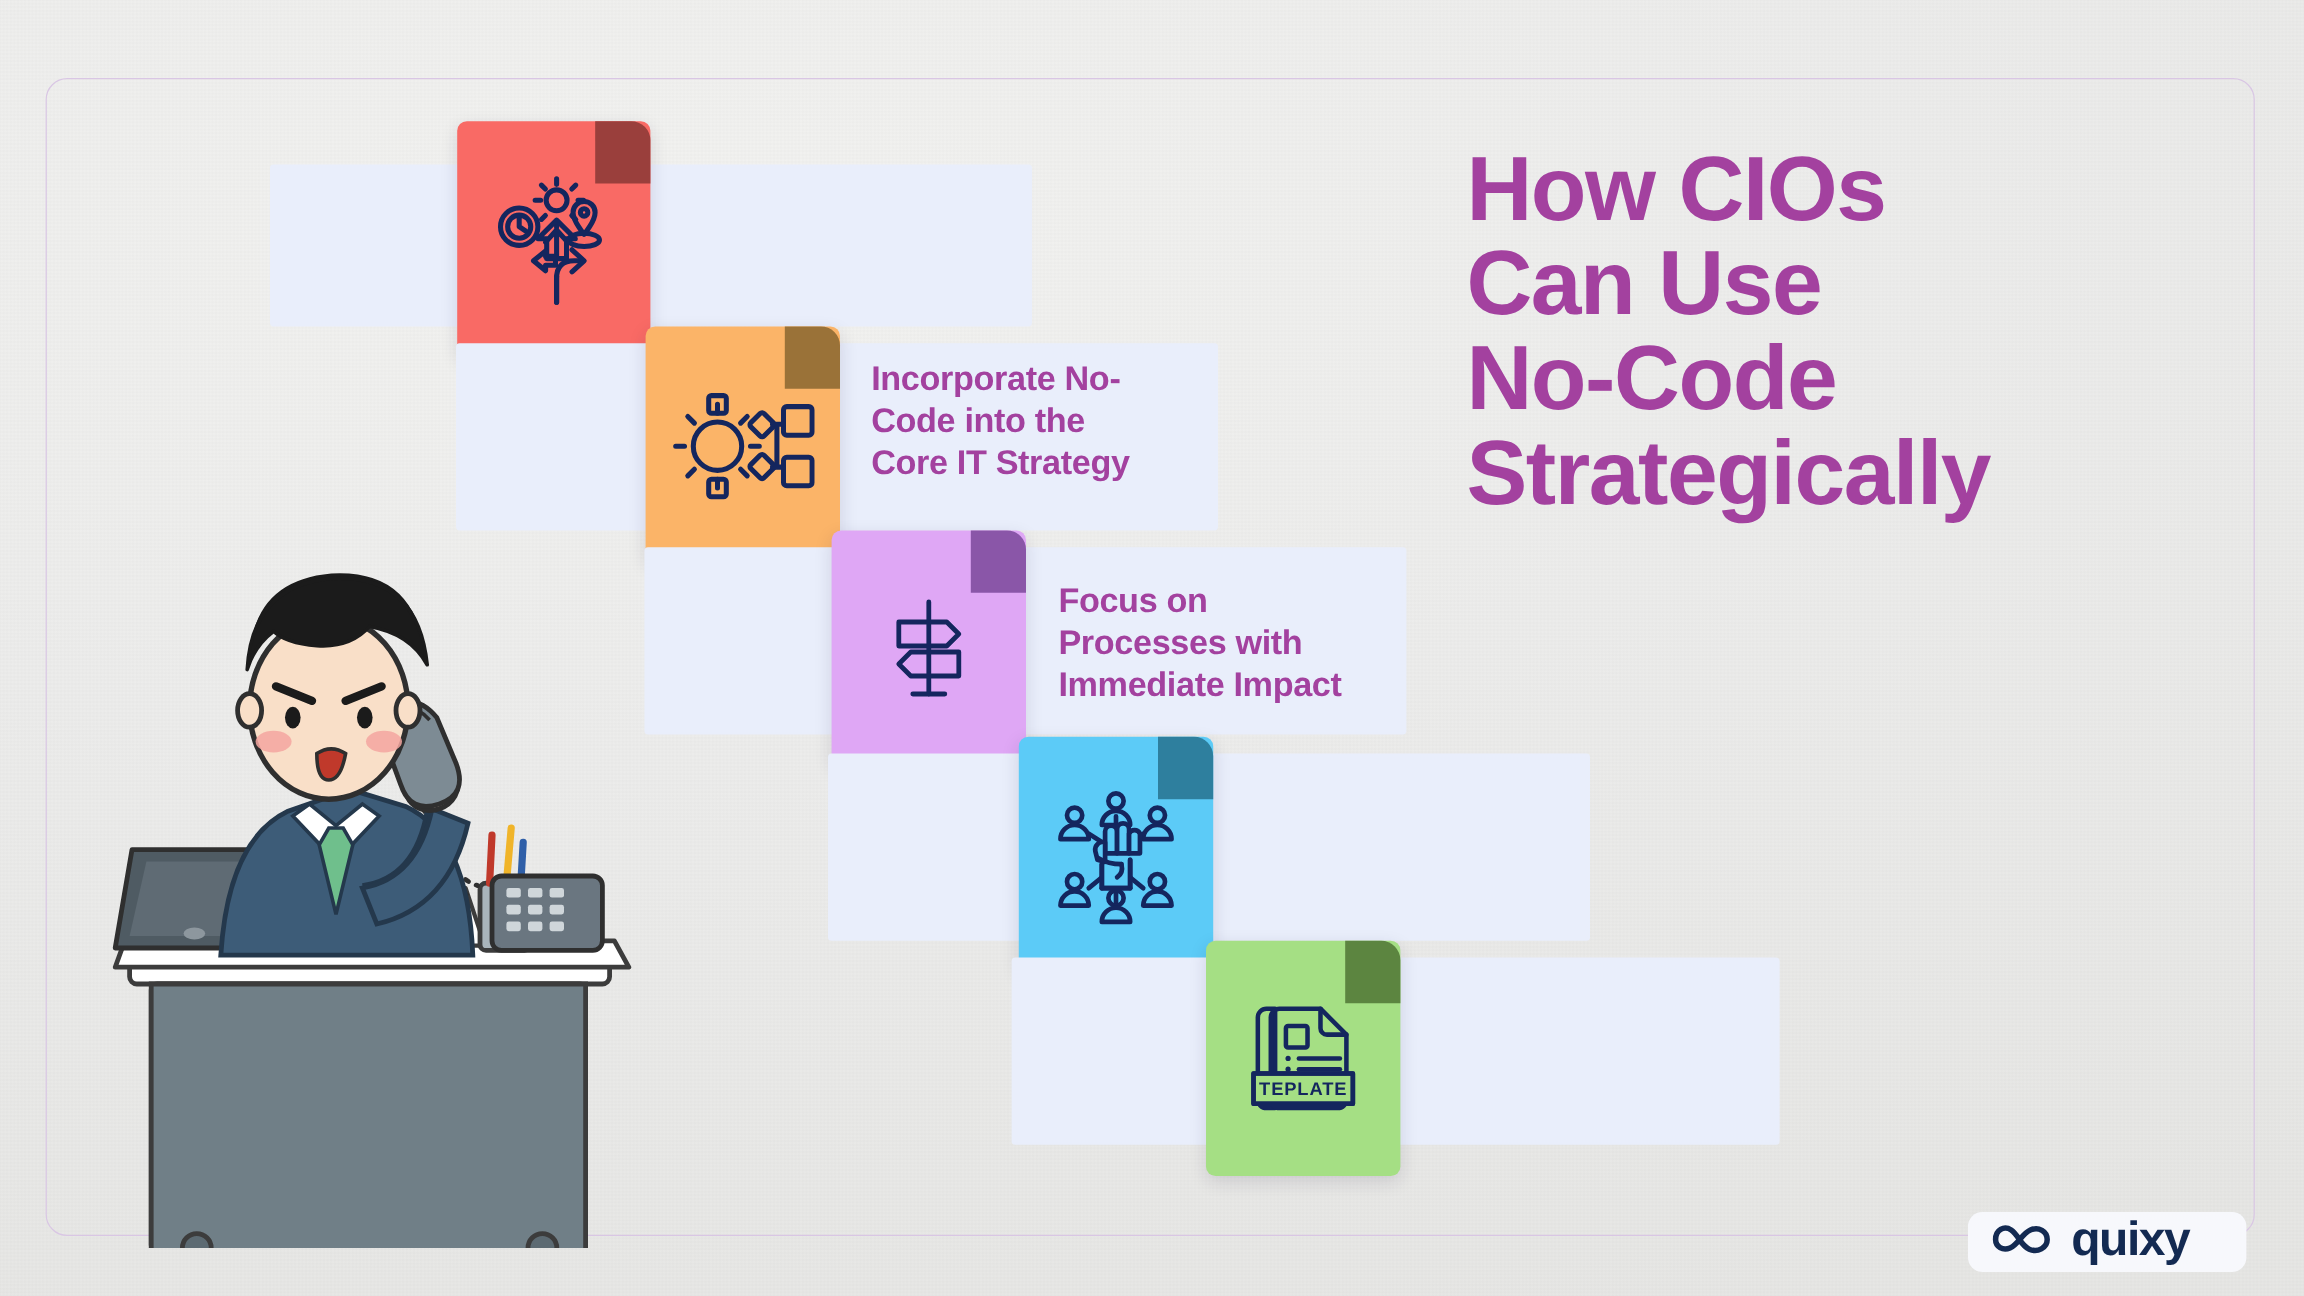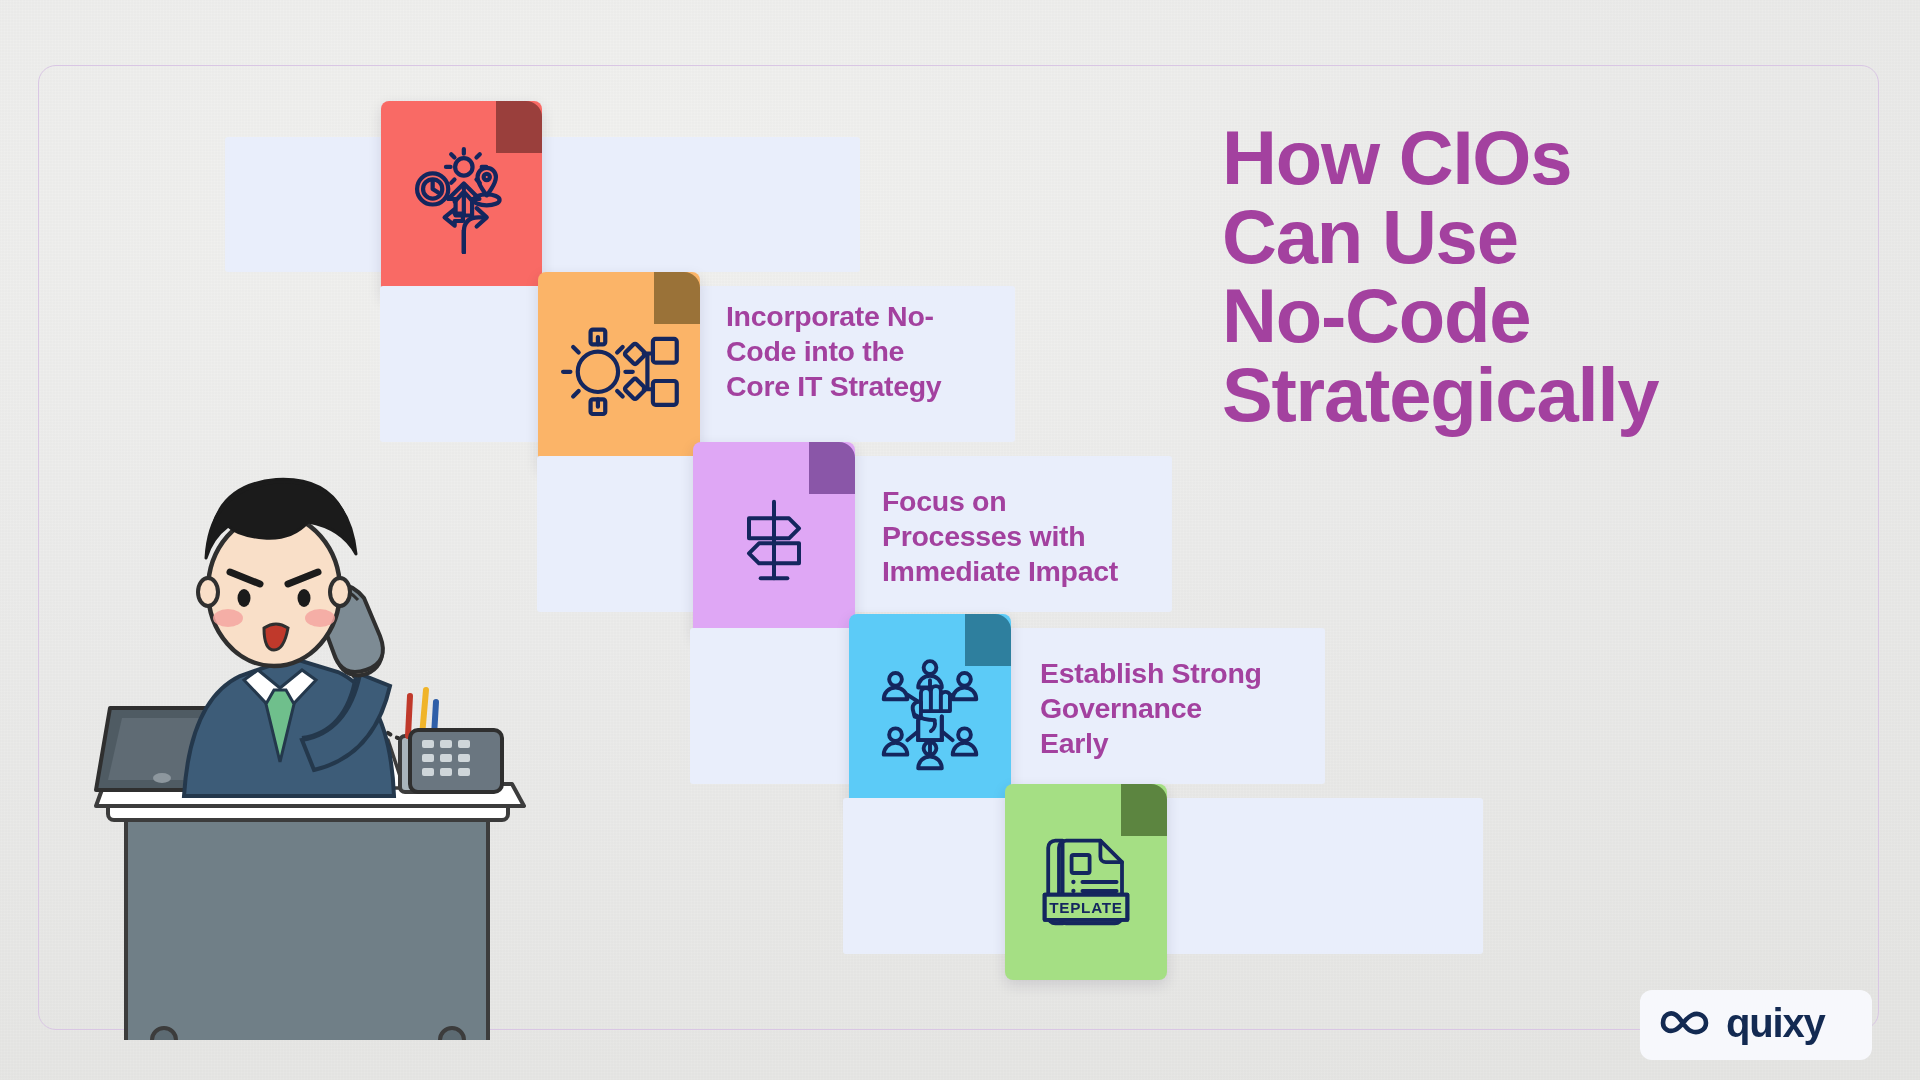"Establish Strong" div.card-text { html: <div>Establish Strong Governance Early</div> -> none }
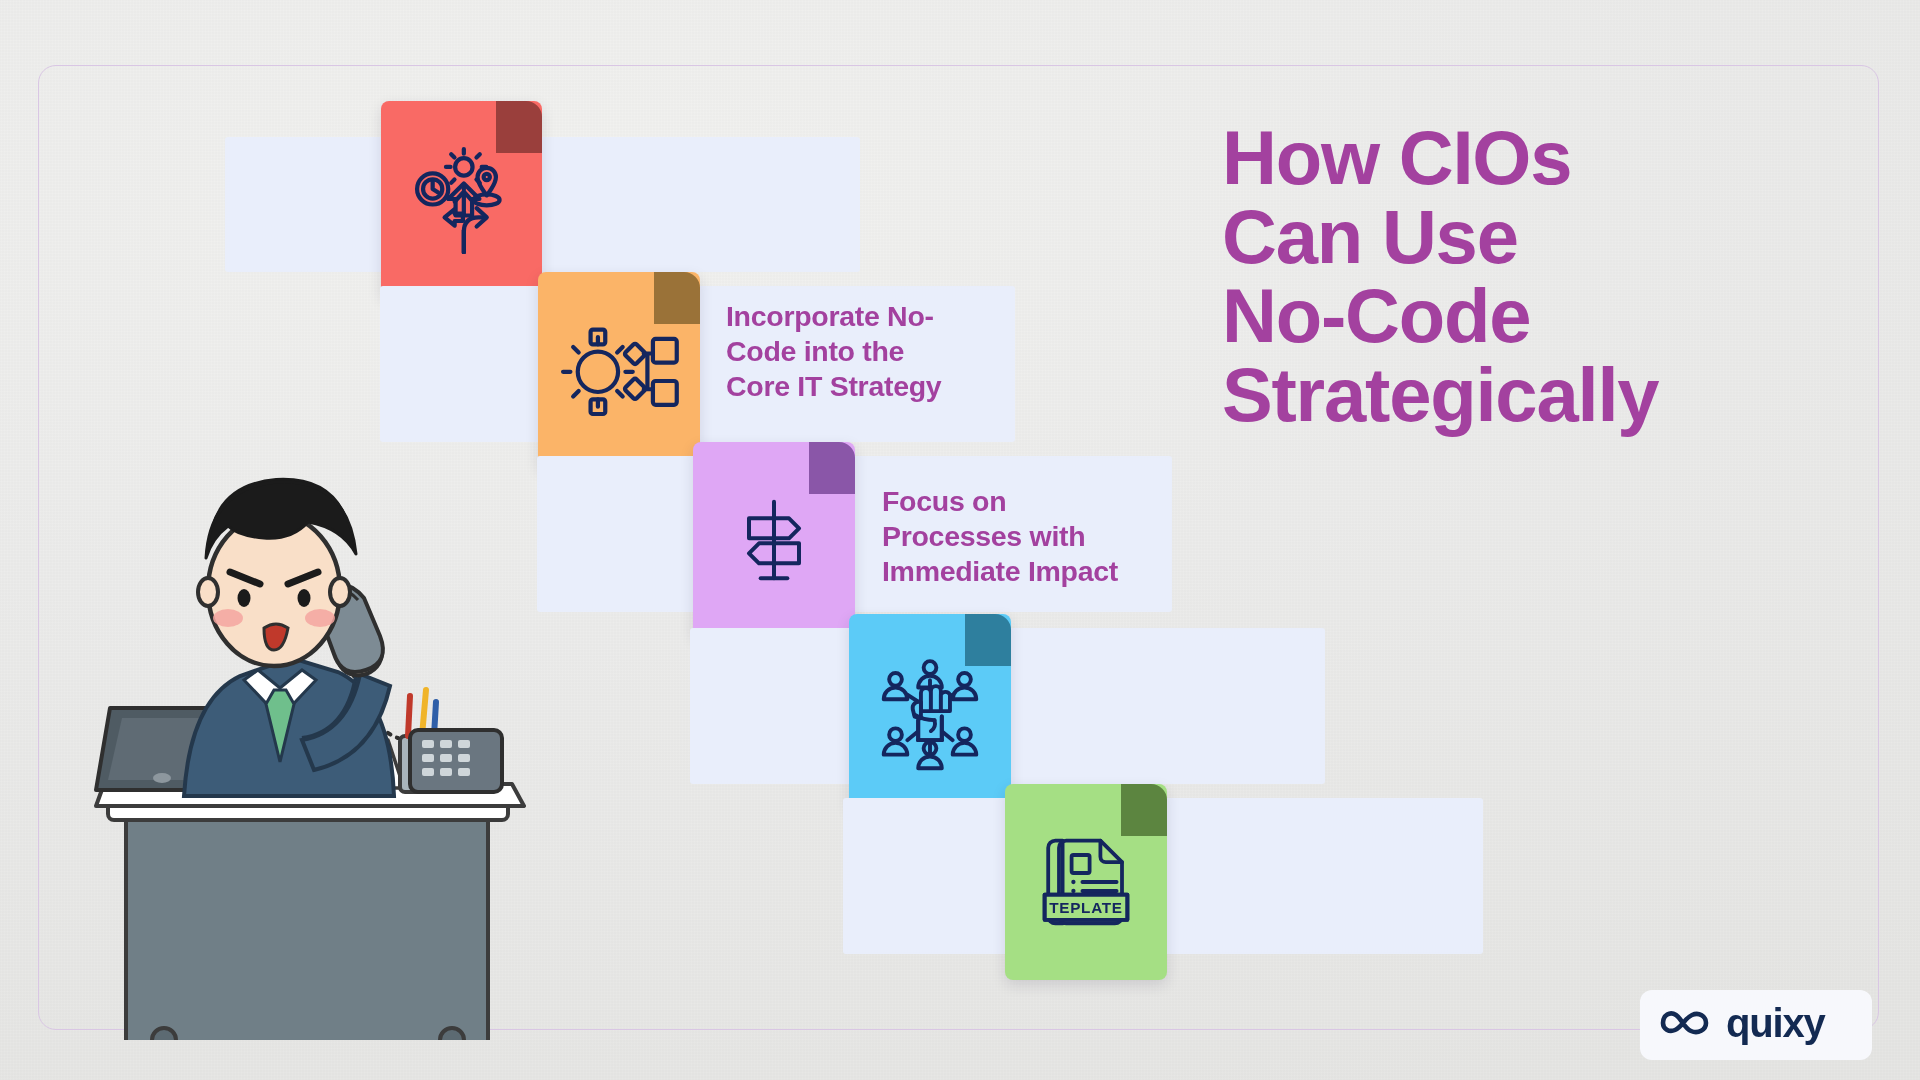"quixy" #logo { height: 70px -> 50px }
